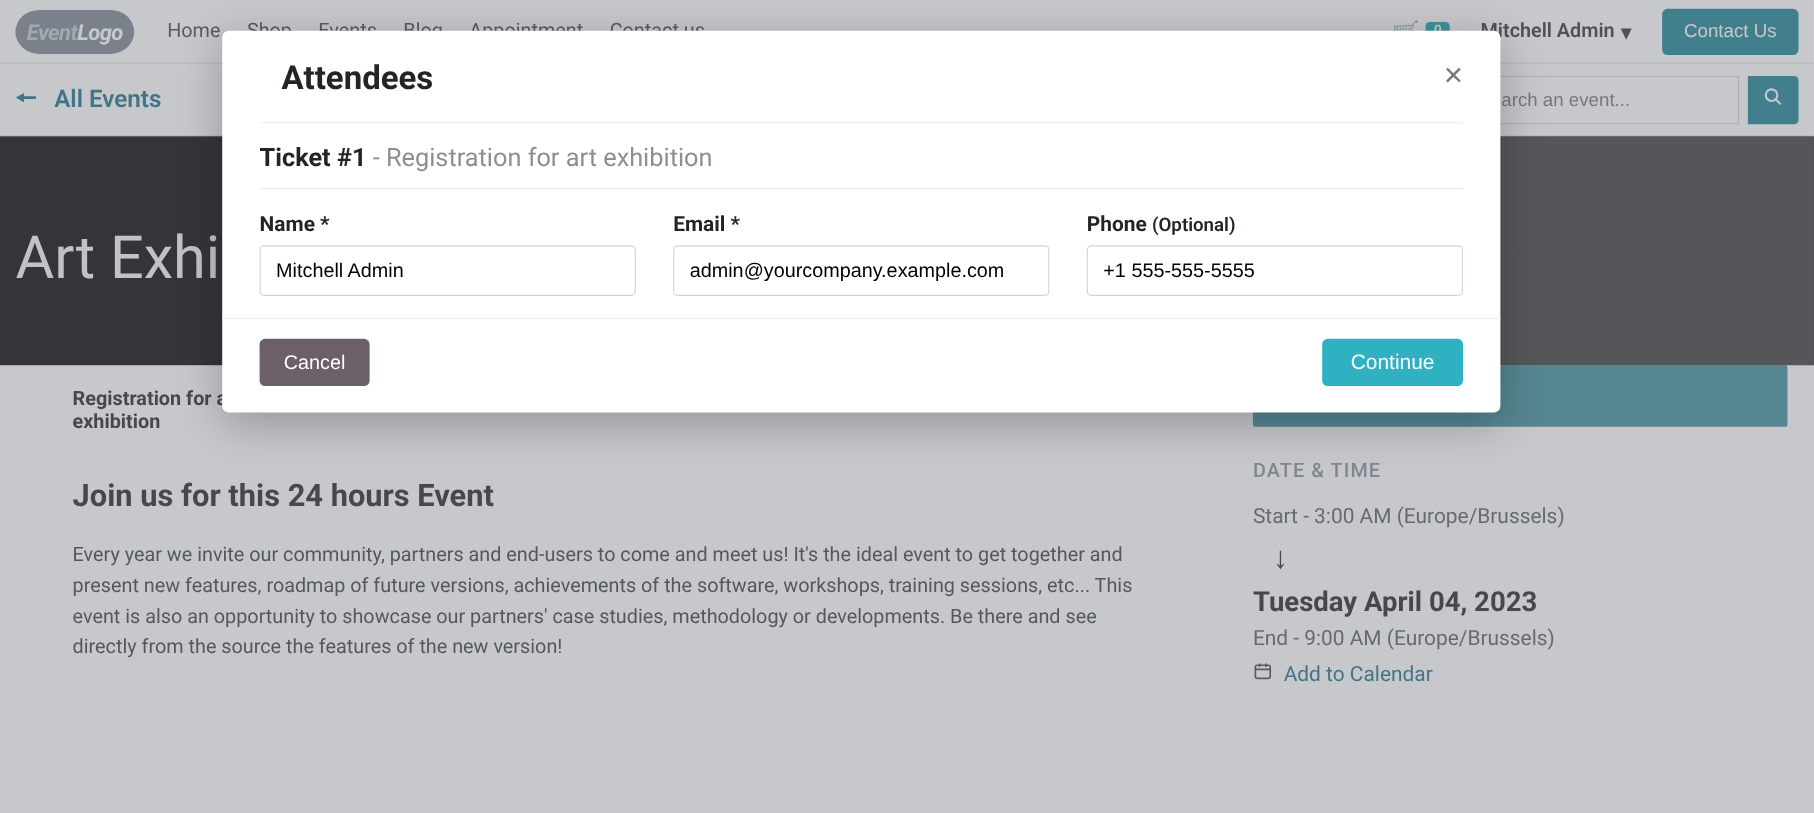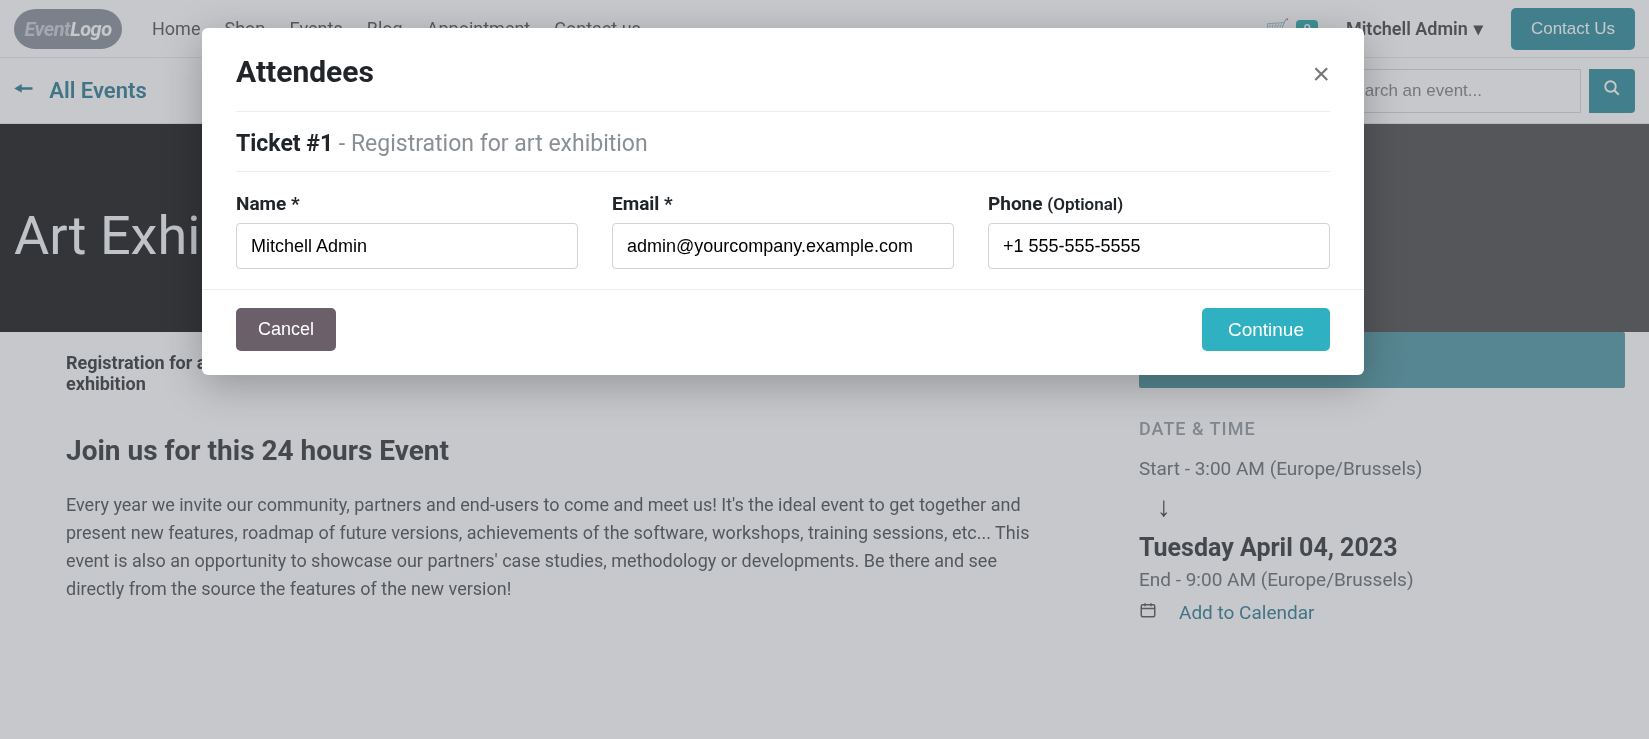"Attendees" .modal-head { align-items: flex-end -> flex-start; margin-left: none -> 20px }
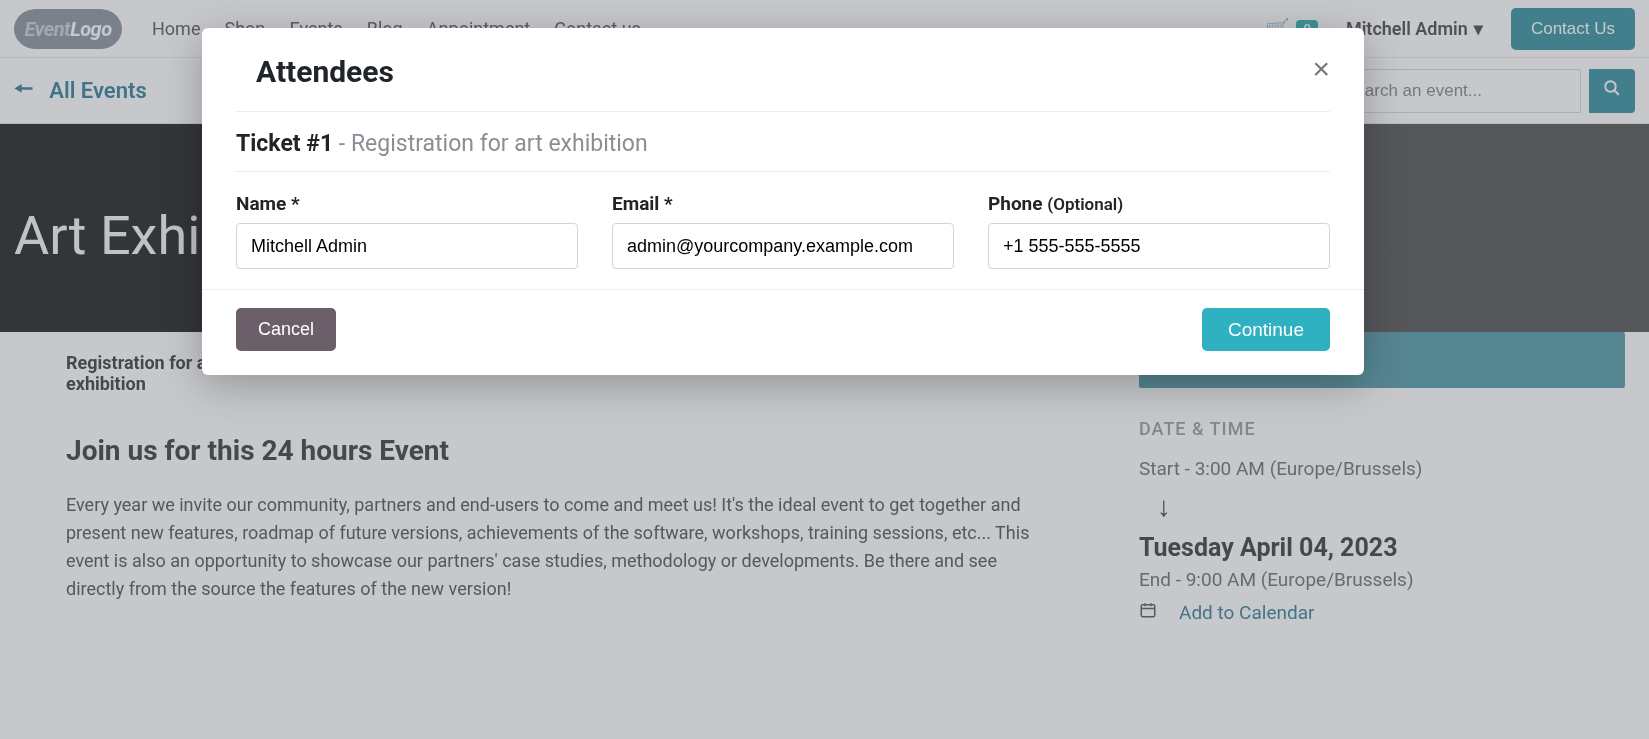"Add to Calendar" .cal-link { gap: 22px -> 10px }
